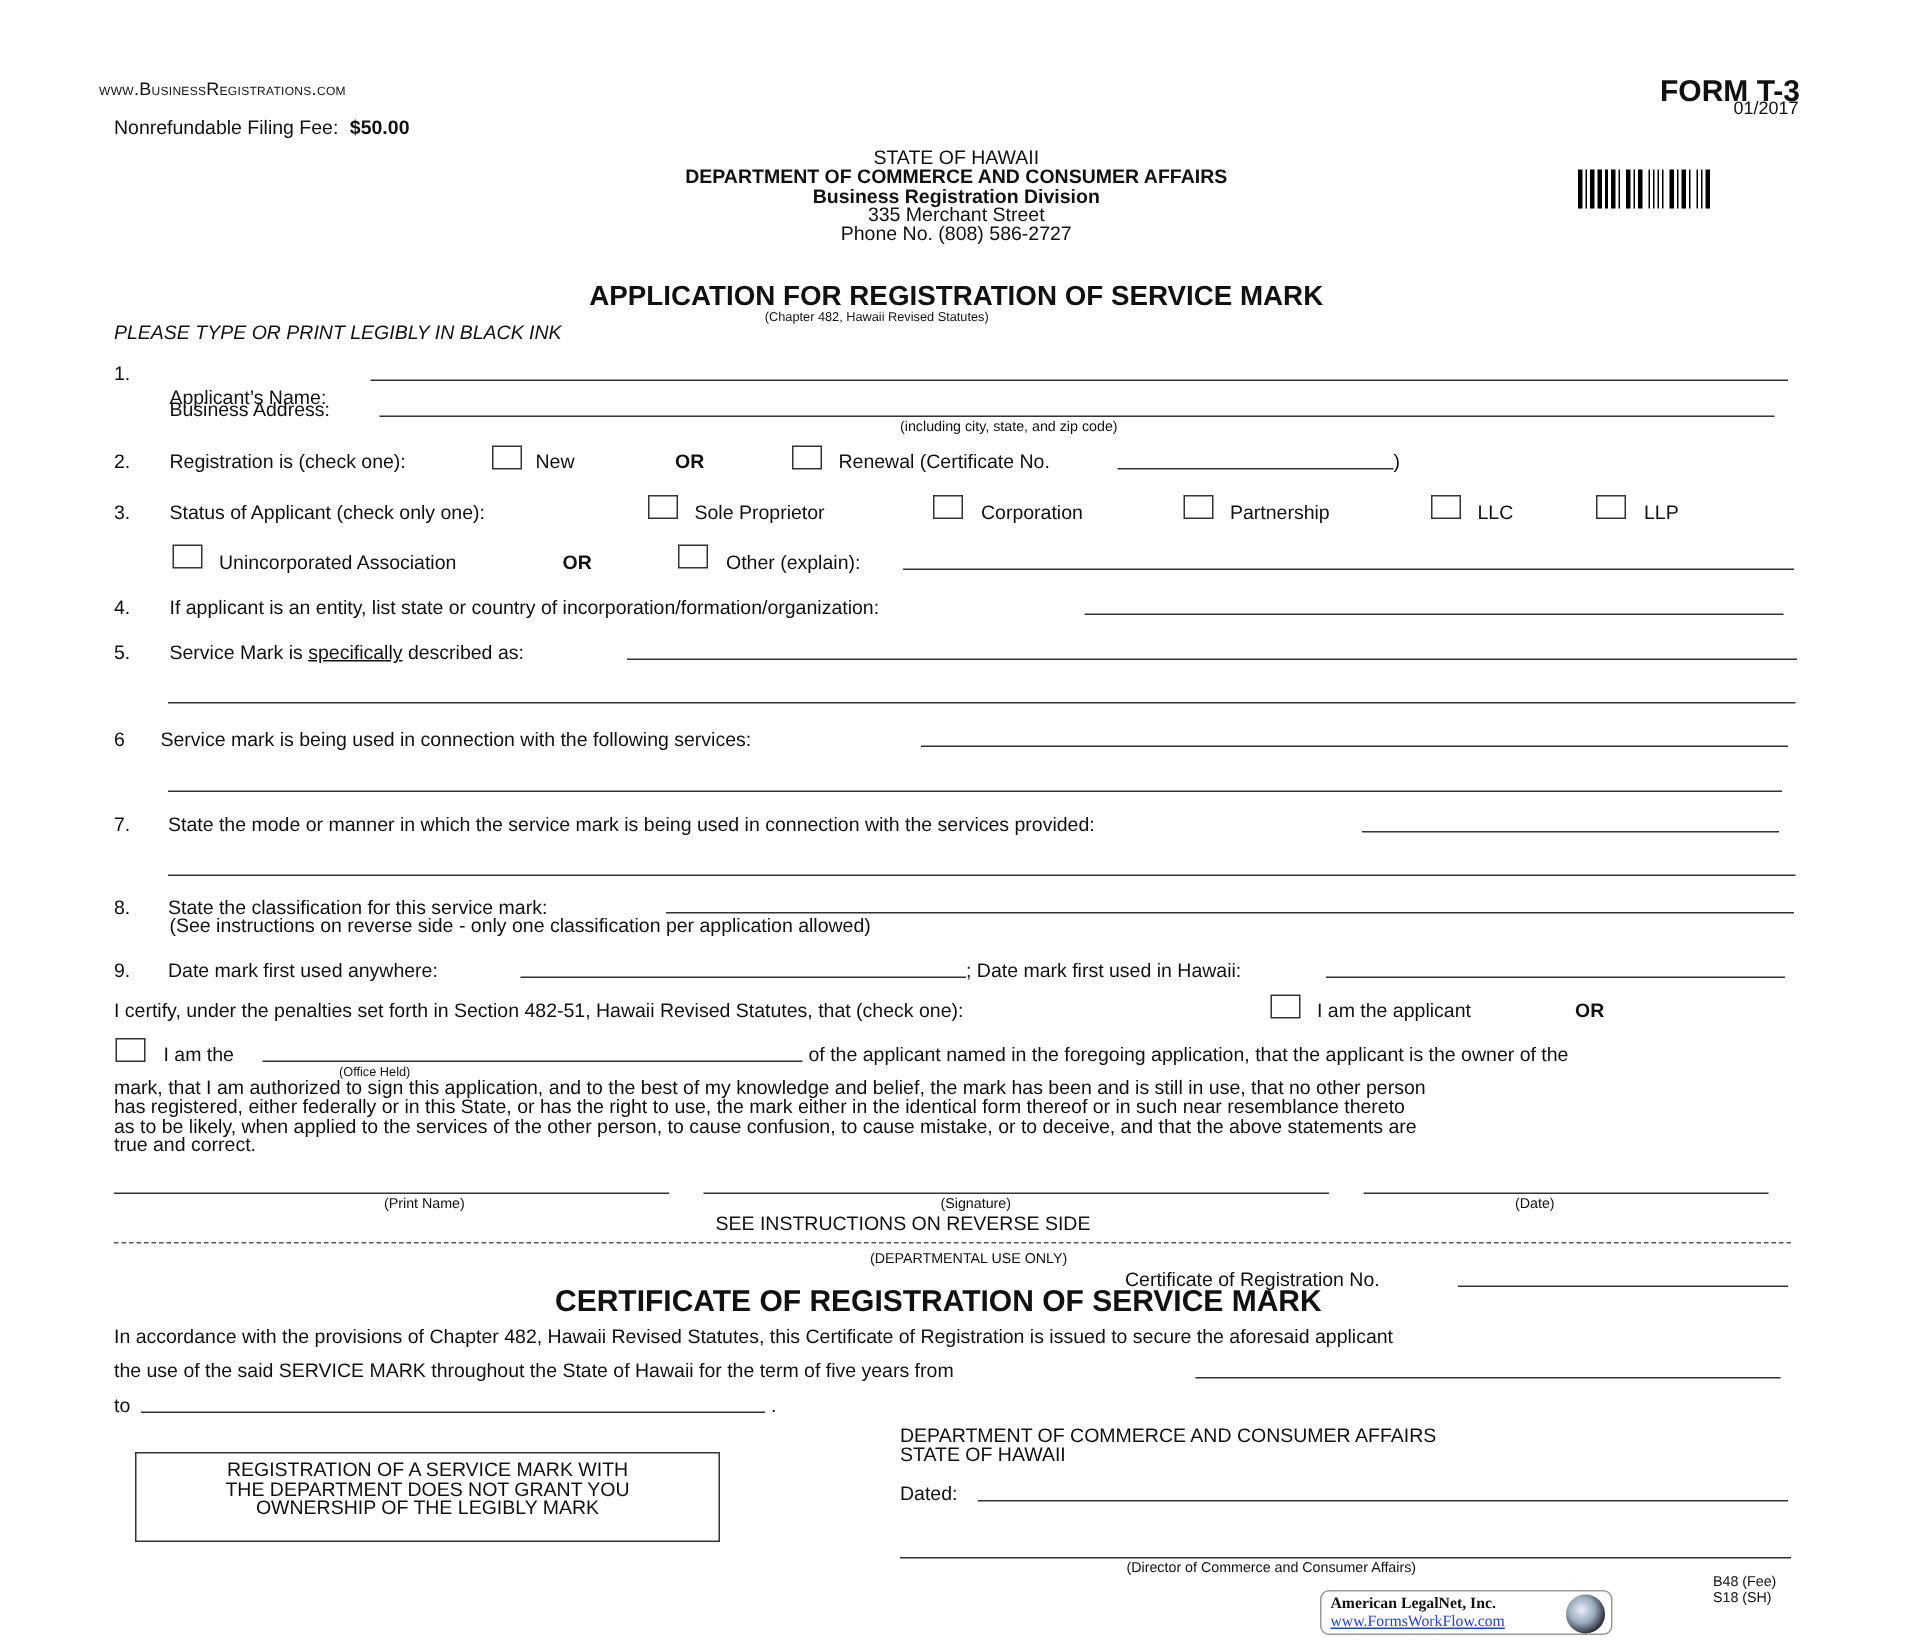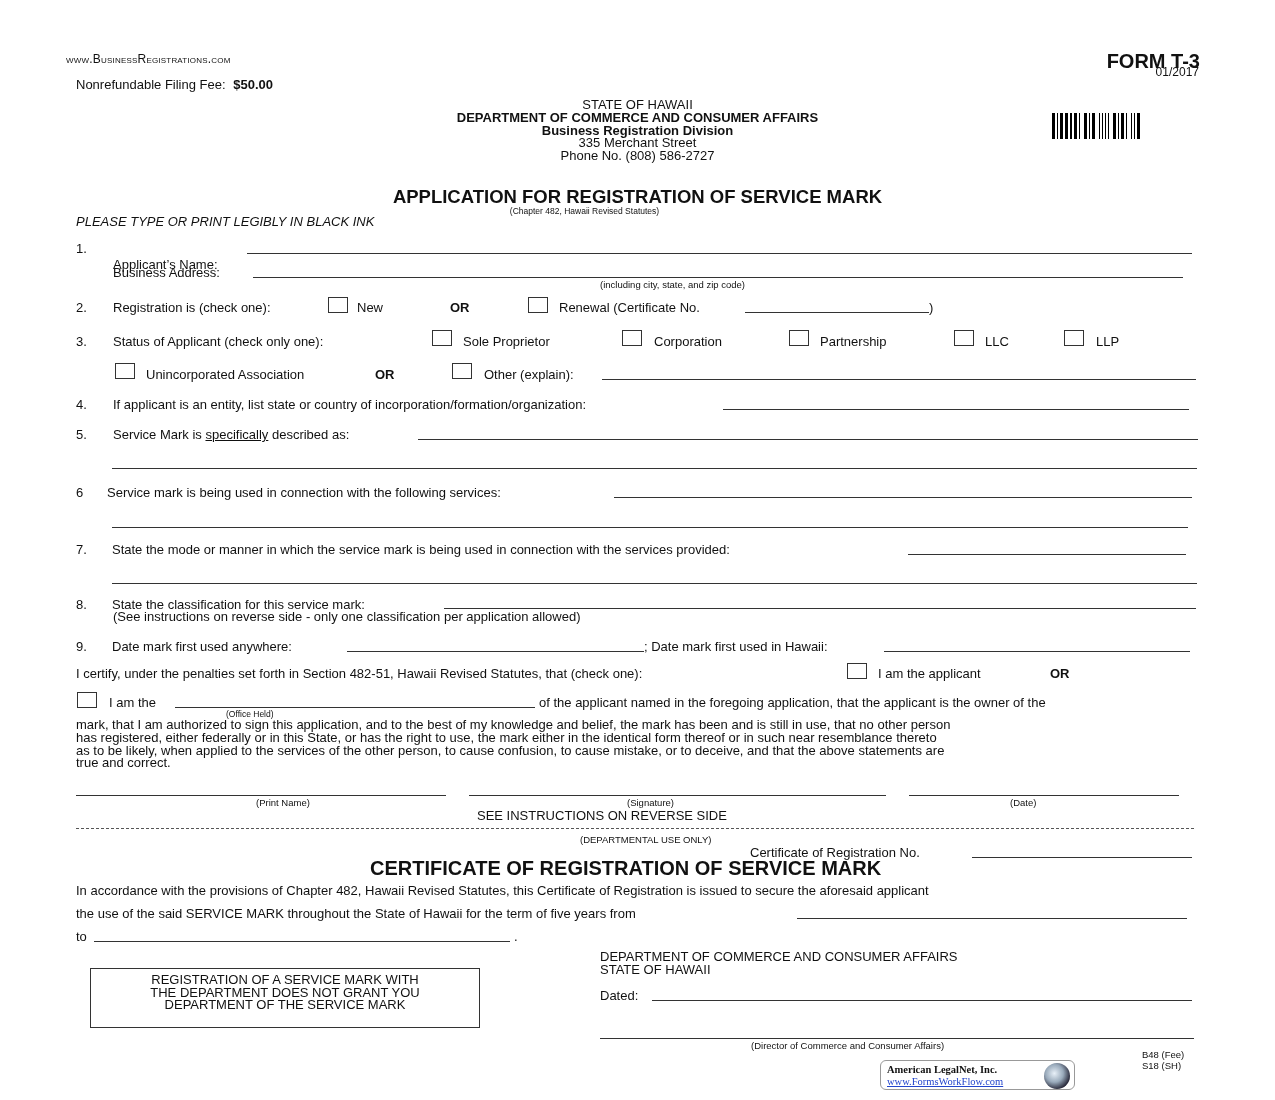"DEPARTMENT OF THE SERVICE MARK" div { text: DEPARTMENT OF THE SERVICE -> OWNERSHIP OF THE LEGIBLY }
